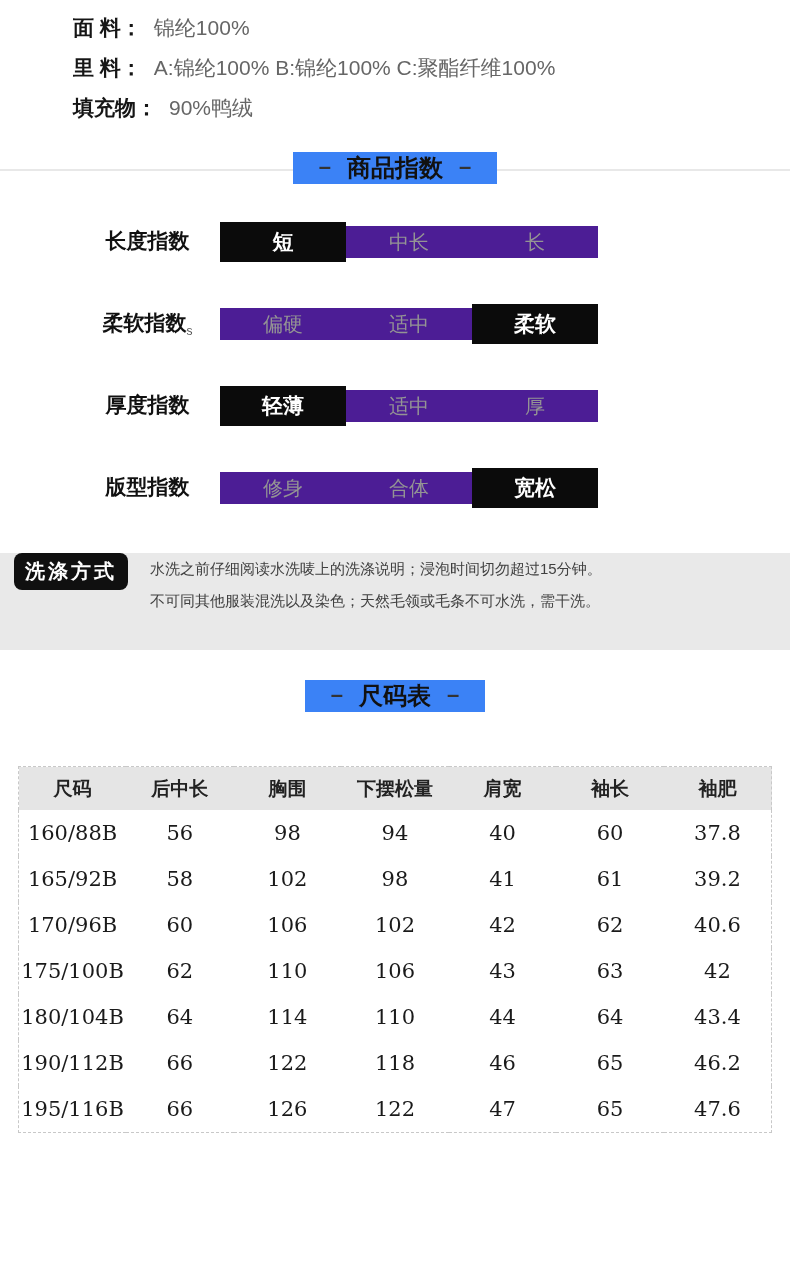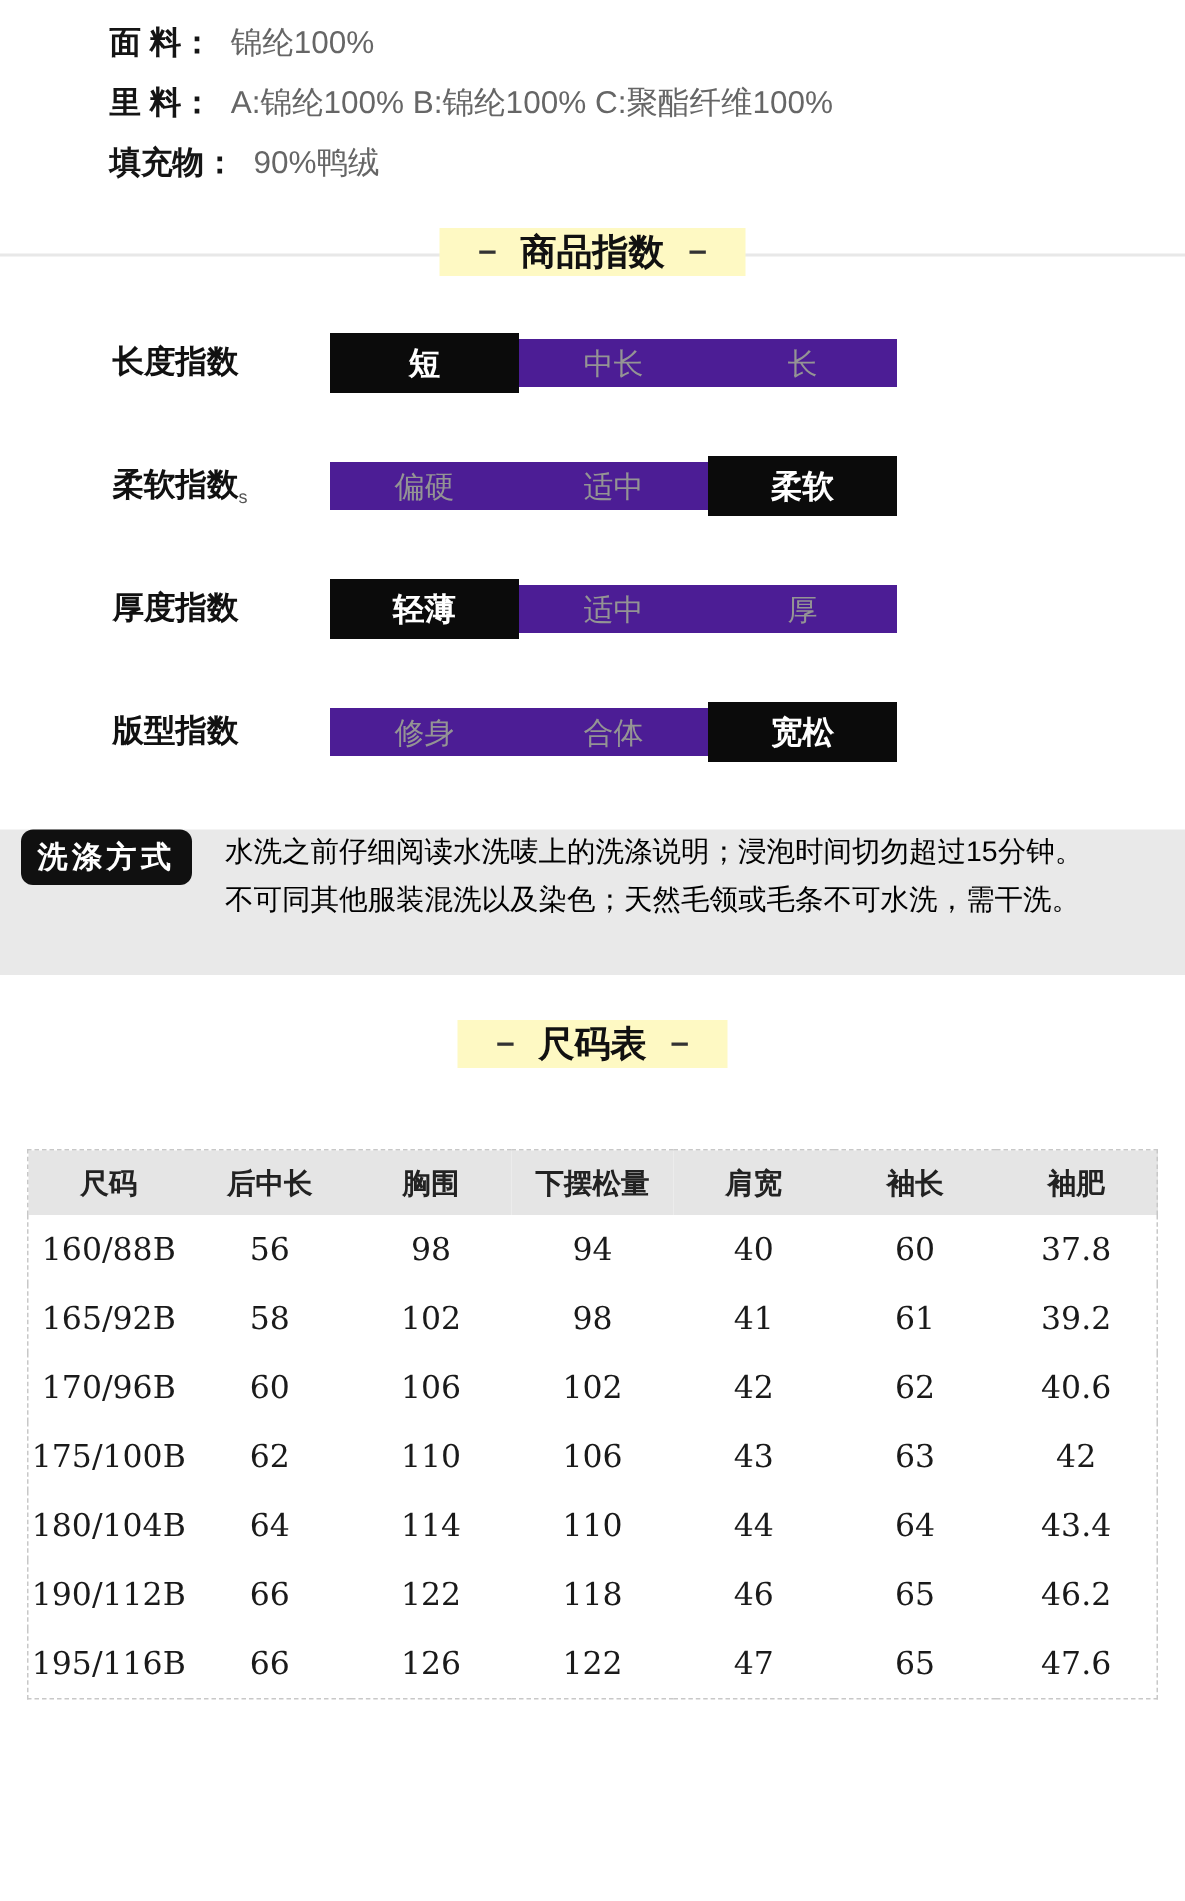"– 商品指数 –" .section-title .inner { background: #fef9c3 -> #3b82f6 }
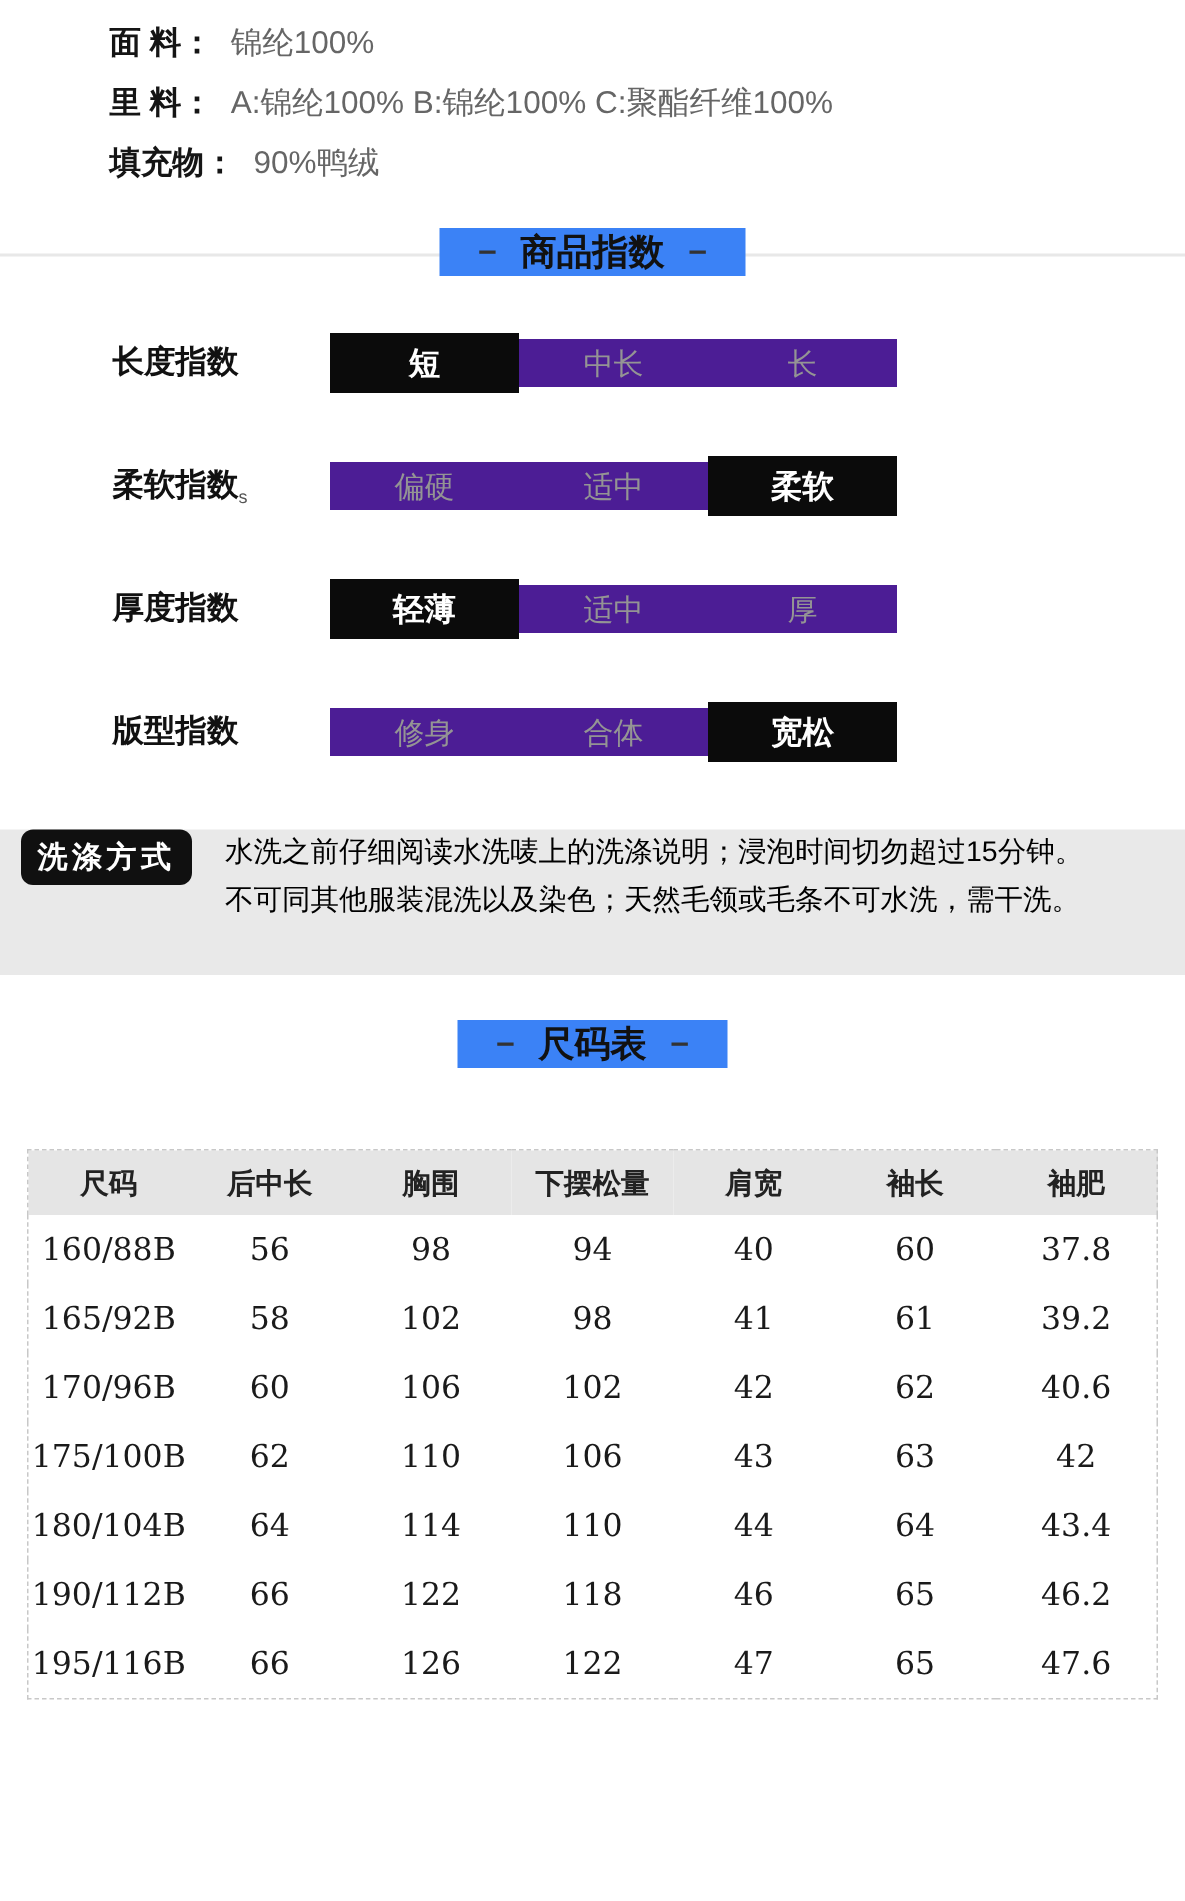"长度指数" .index-rows { text-align: none -> center }
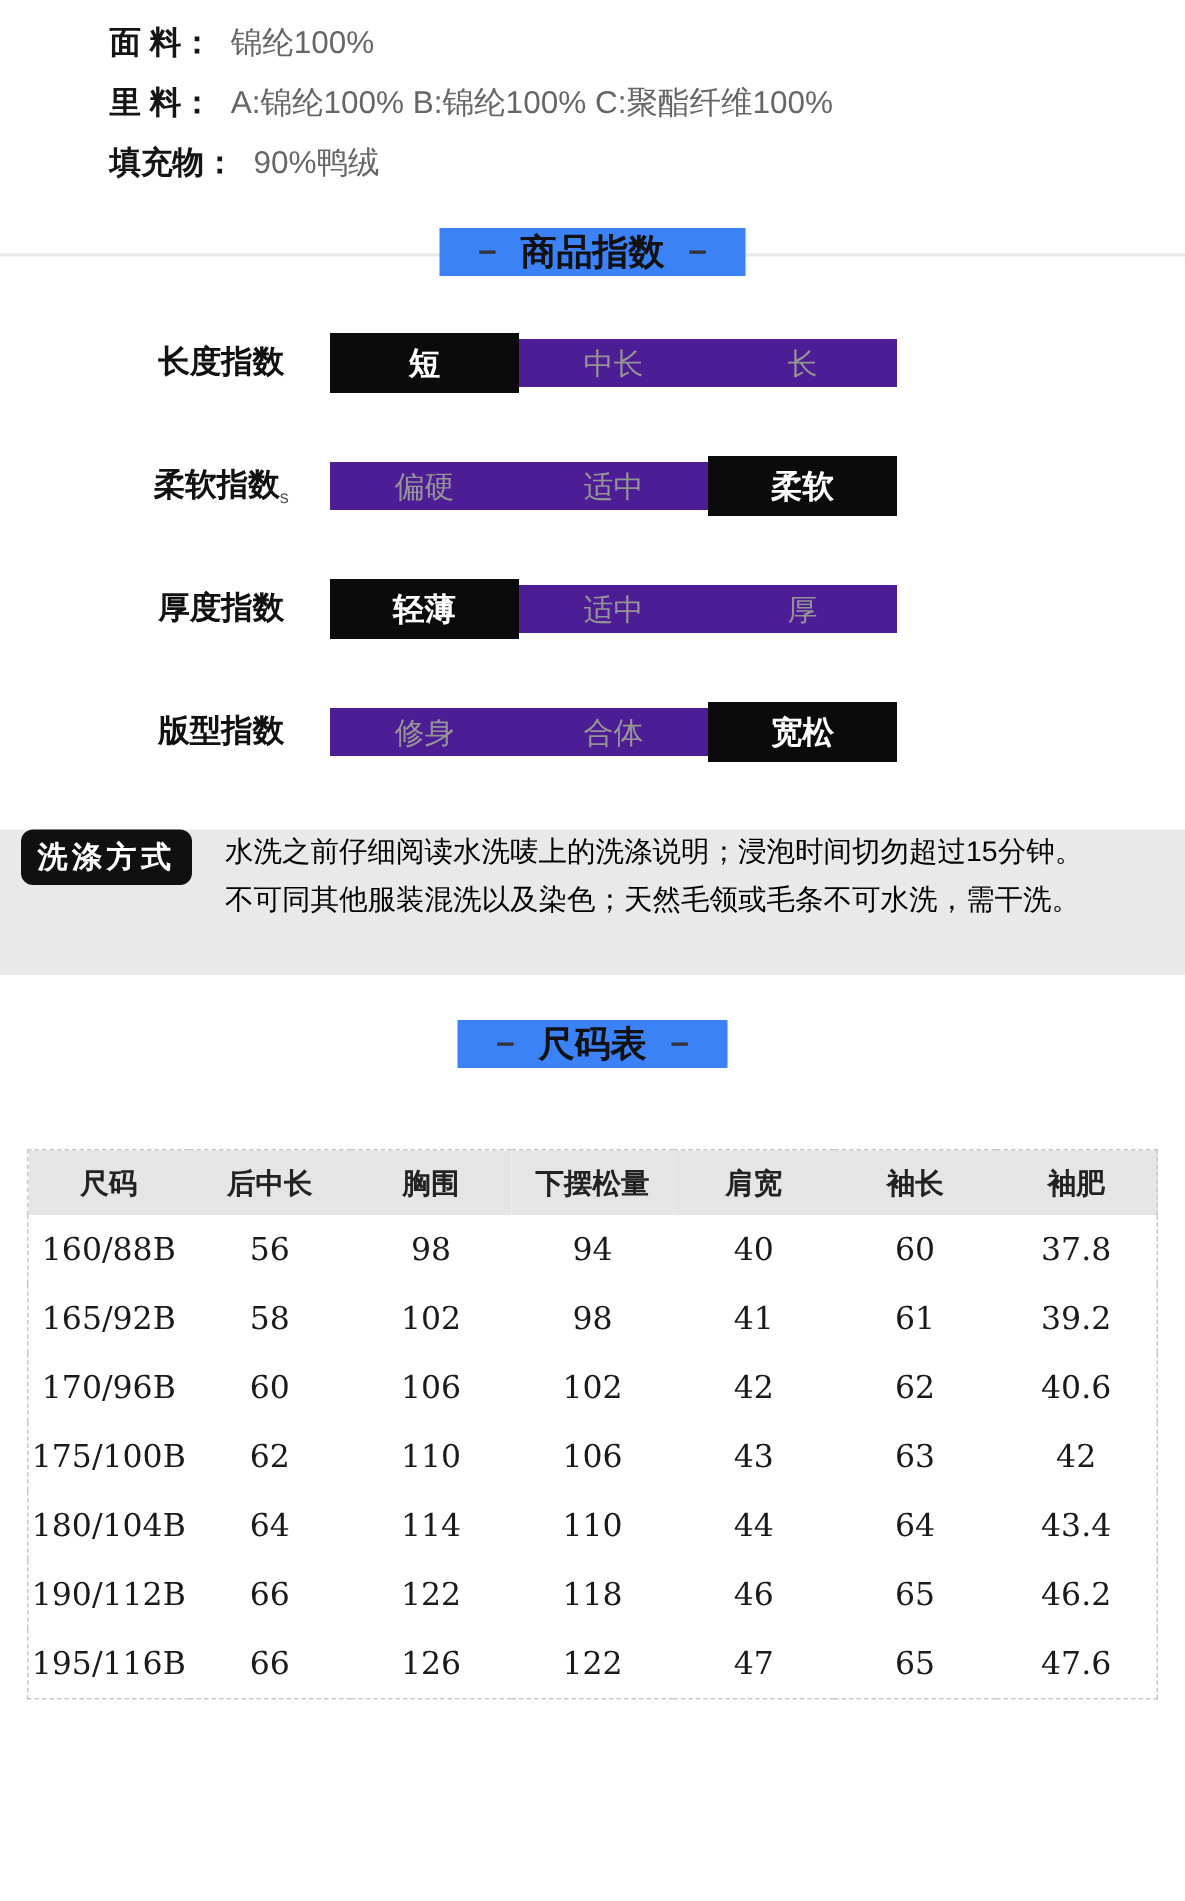"水洗之前仔细阅读水洗唛上的洗涤说明；浸泡时间切勿超过15分钟。" .wash-text { color: #000000 -> #404040; font-size: 19px -> 15px }
